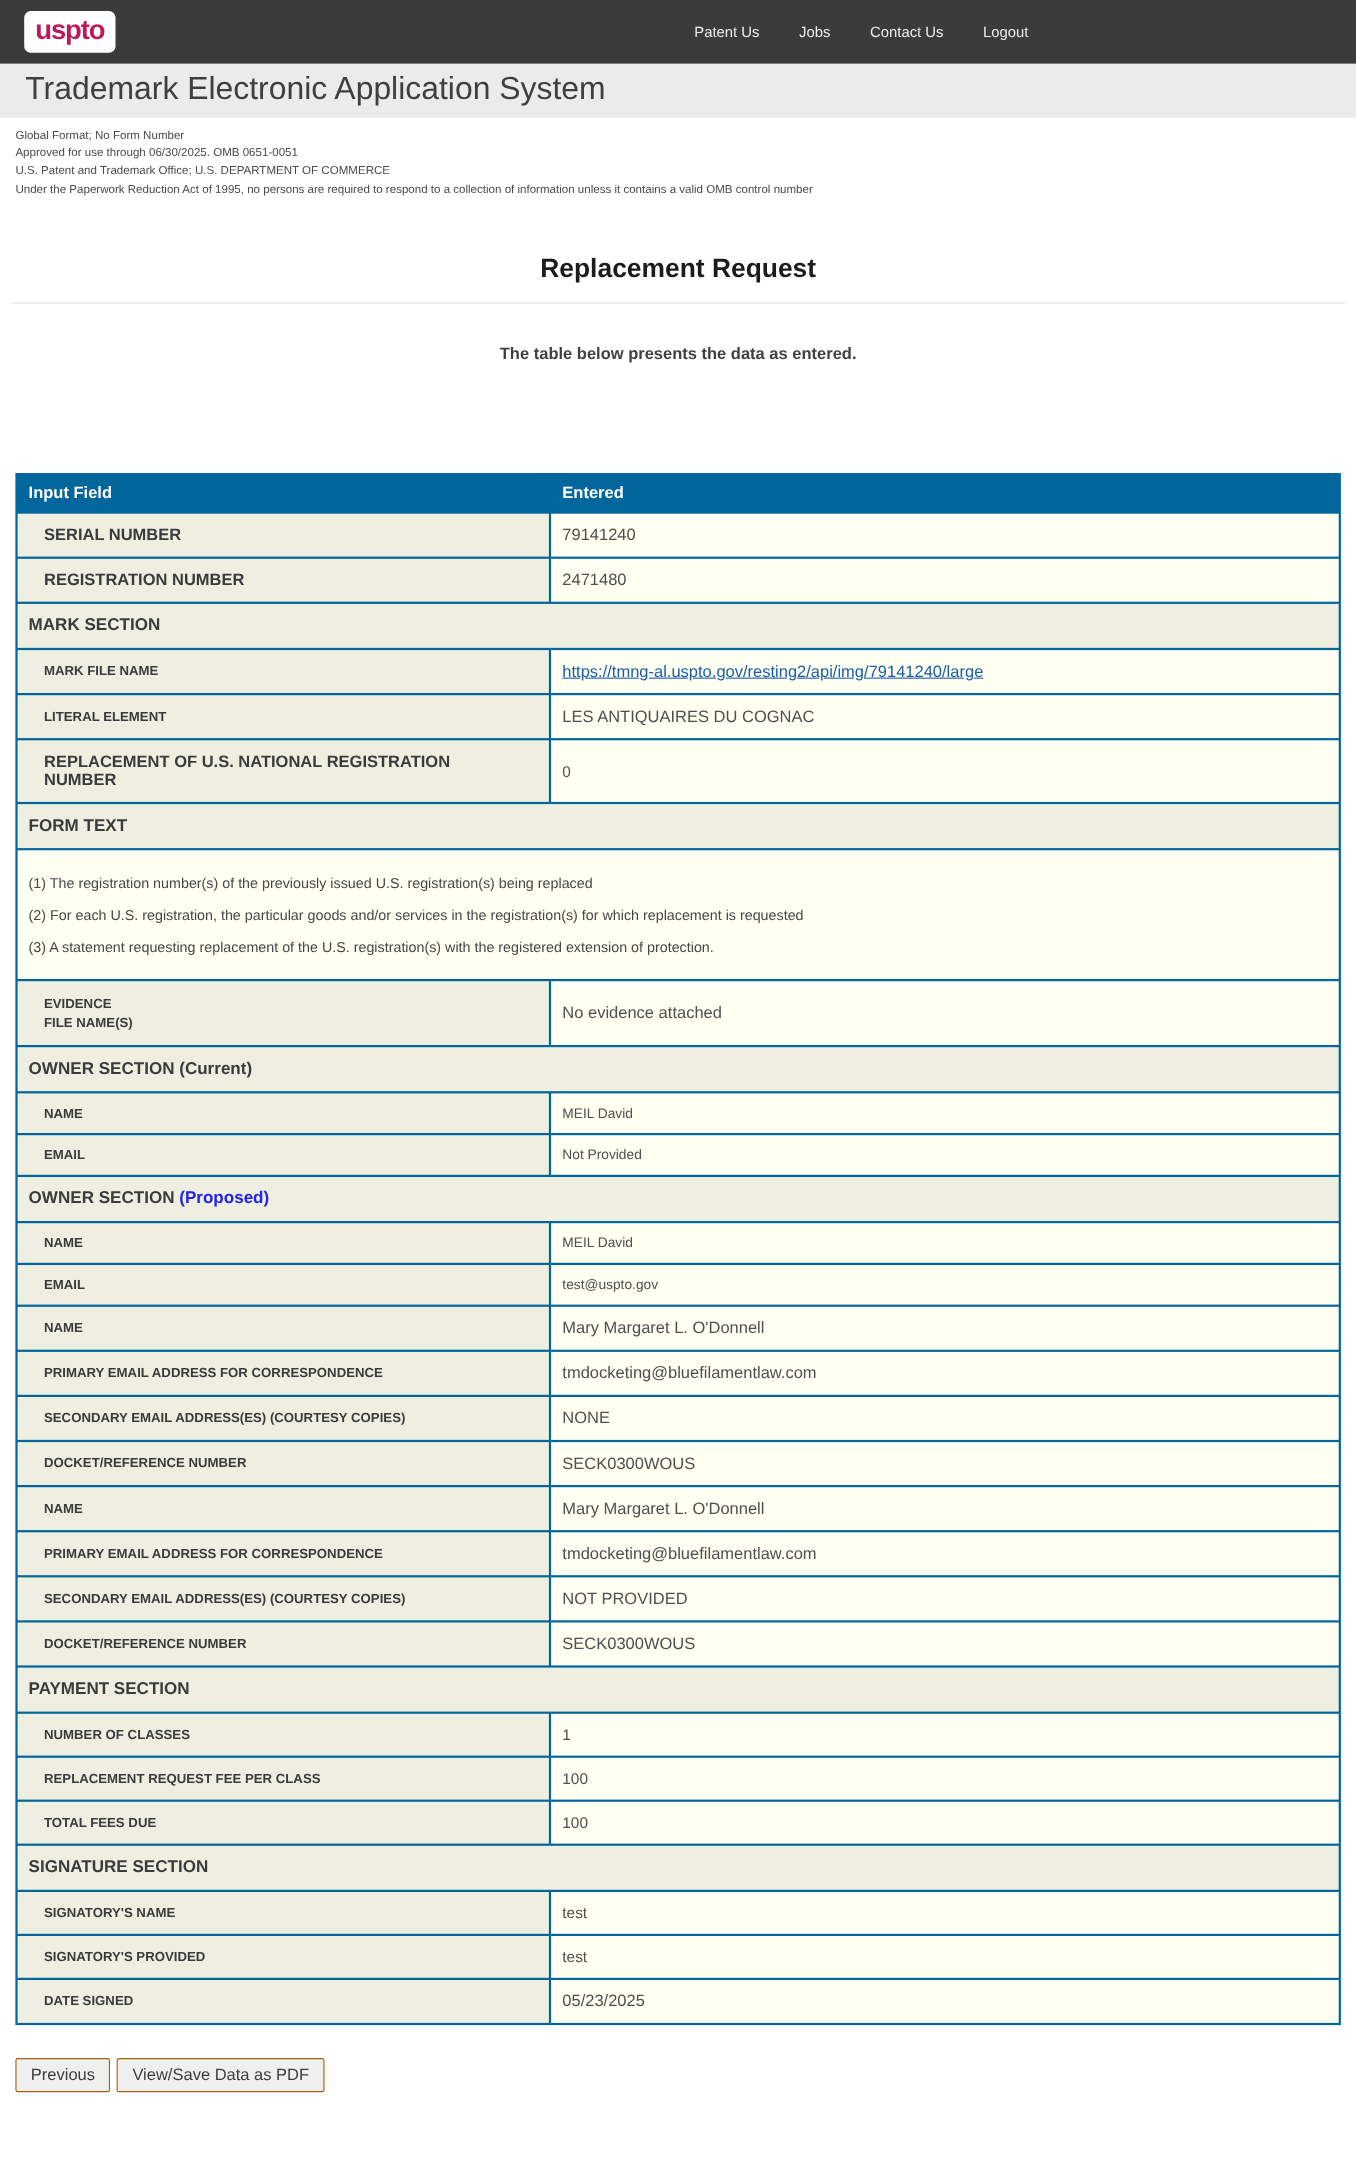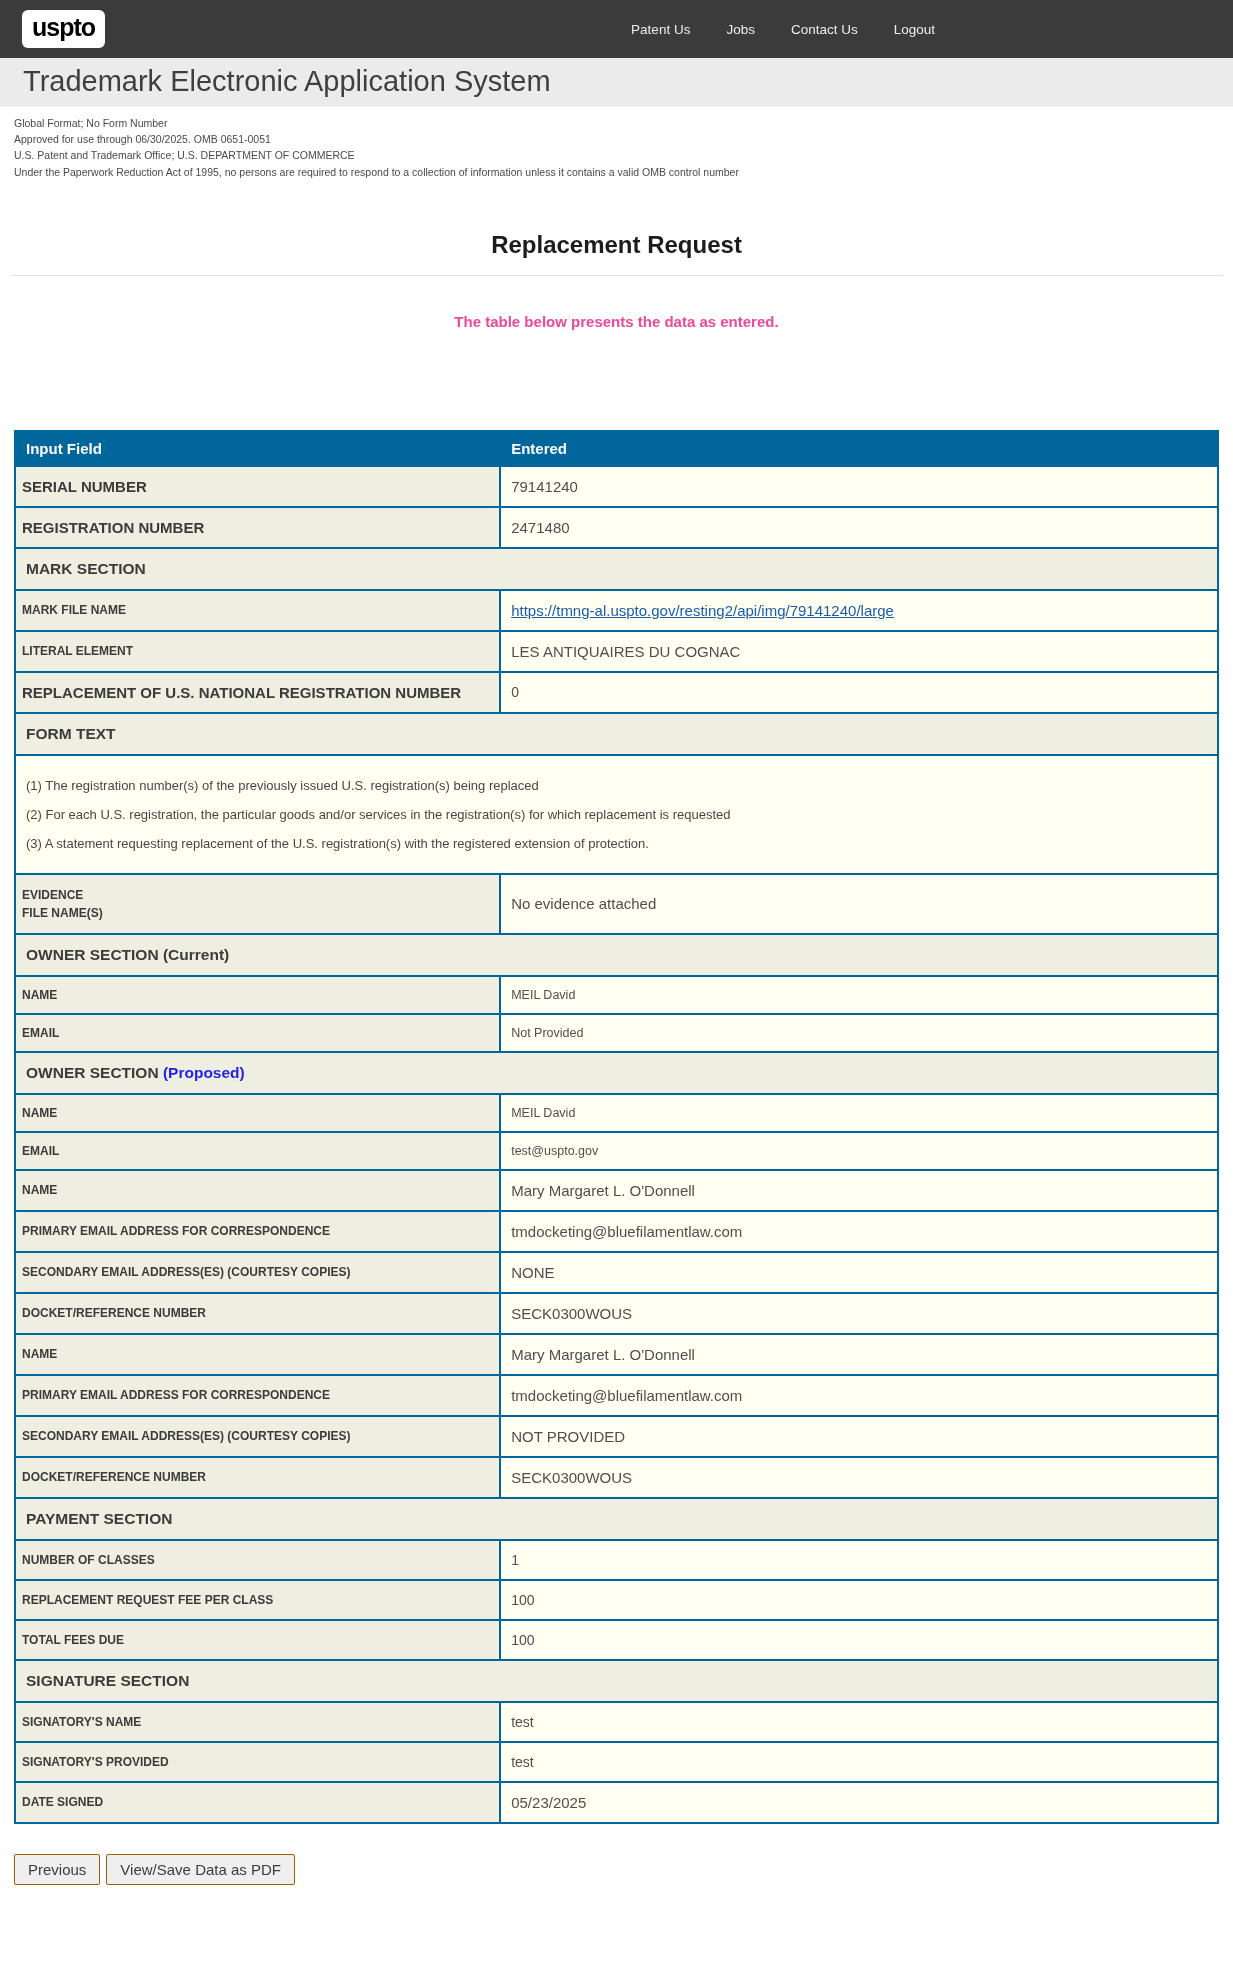"uspto" .logo { color: #000000 -> #be185d }
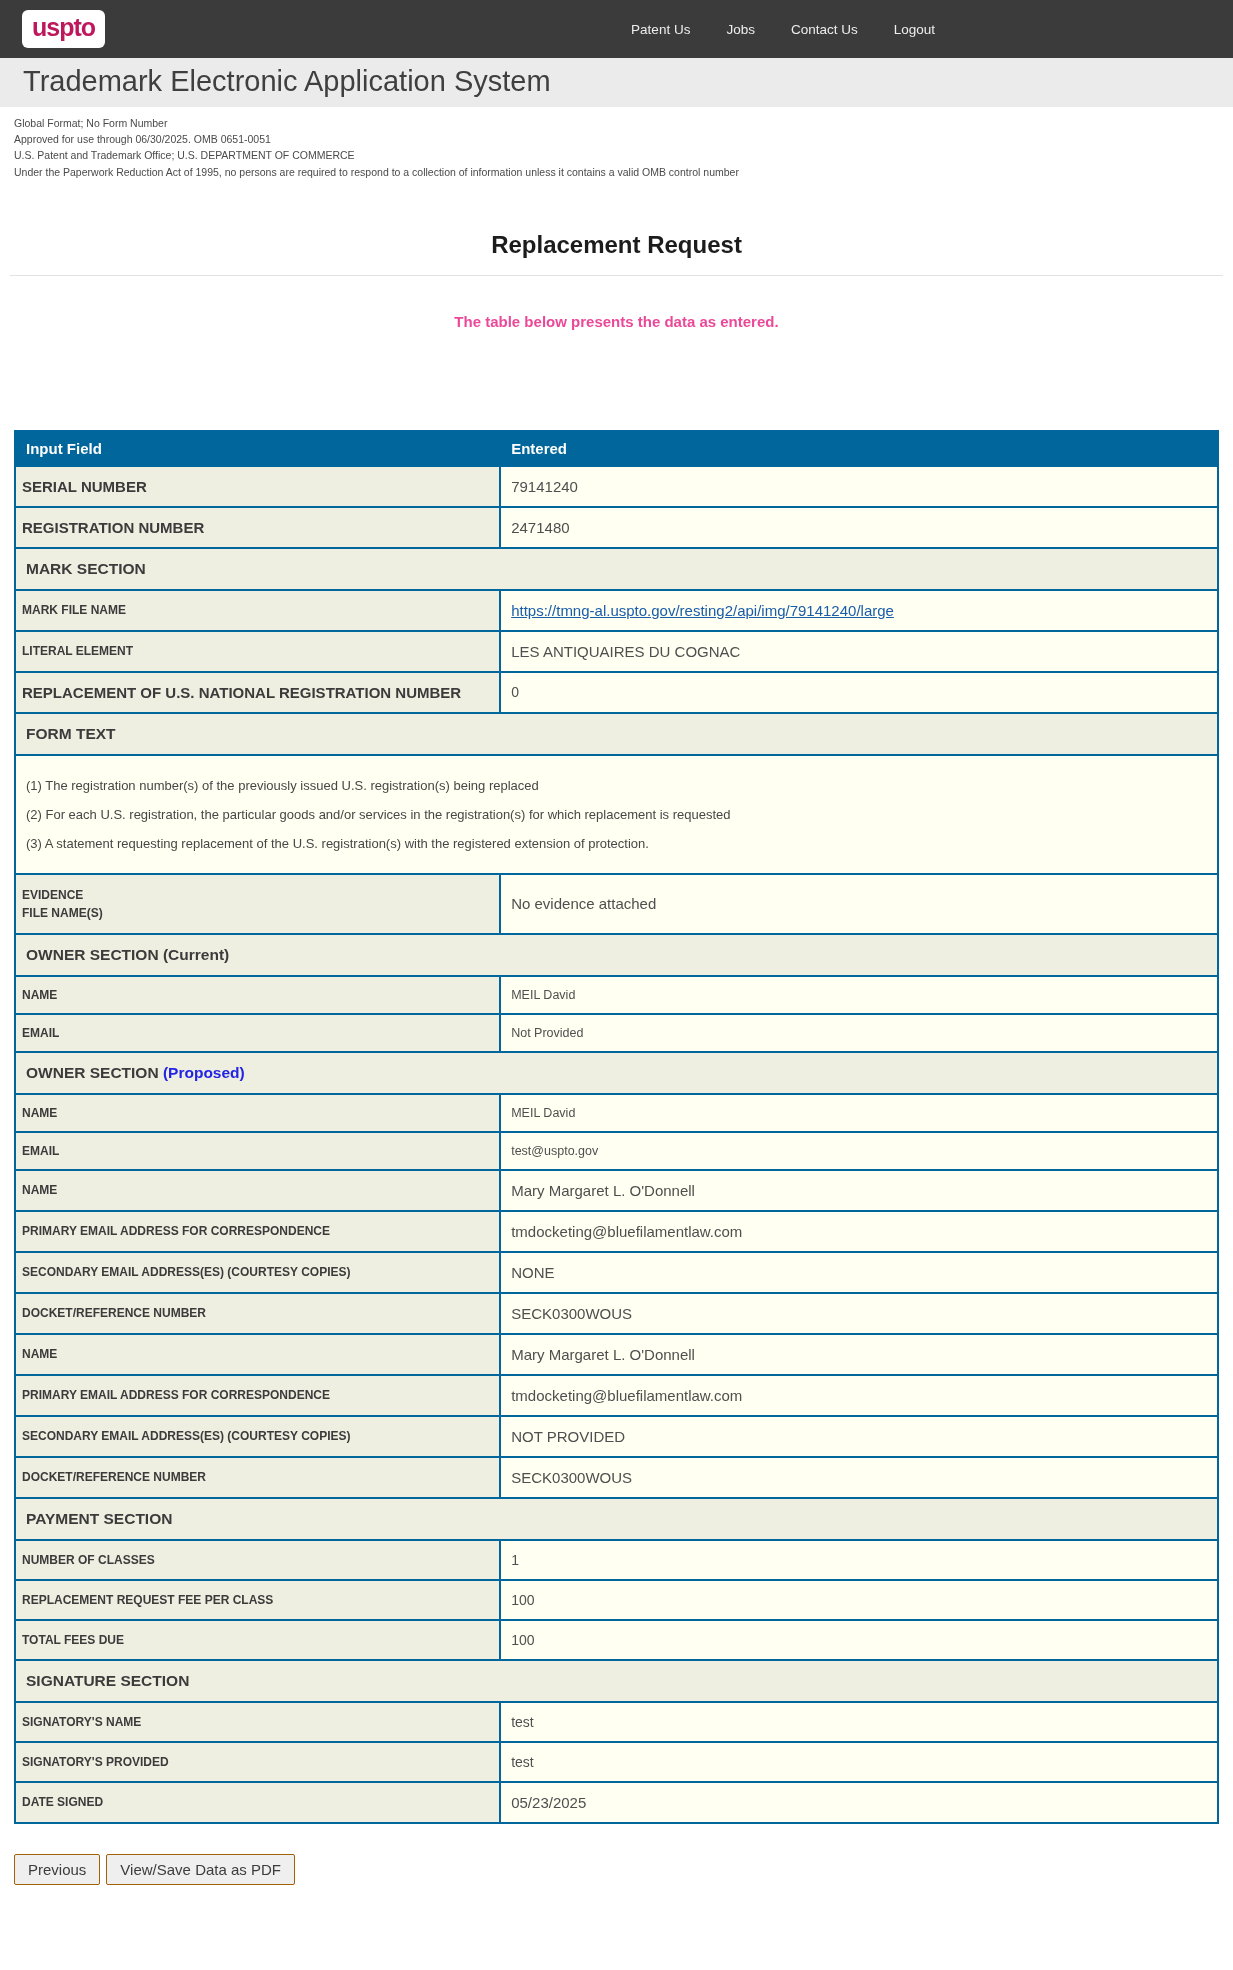"The table below presents the" .intro { color: #ec4899 -> #404040 }
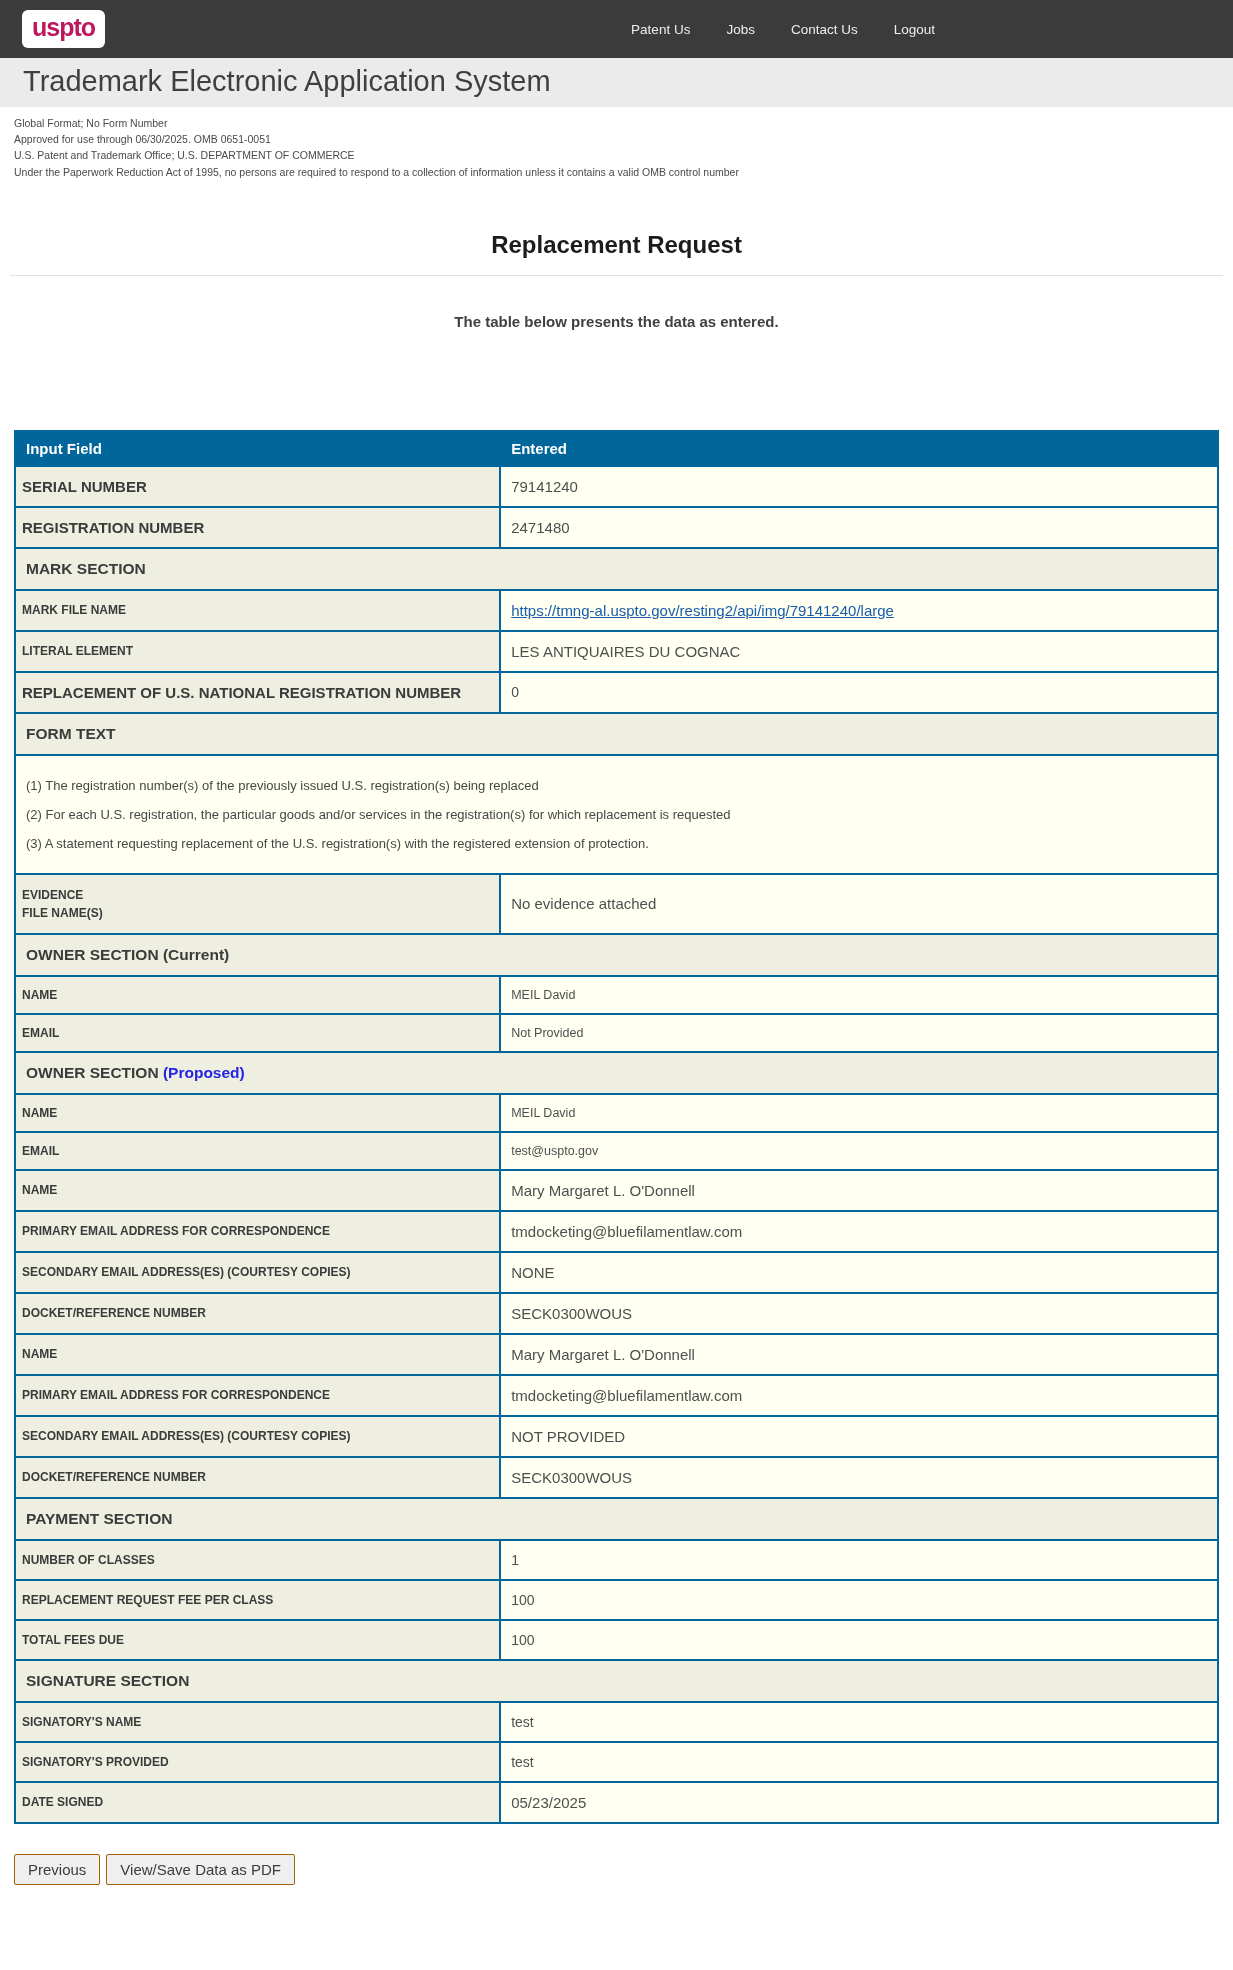"SERIAL NUMBER" td.label { padding: 11px 6px -> 11px 24px }
